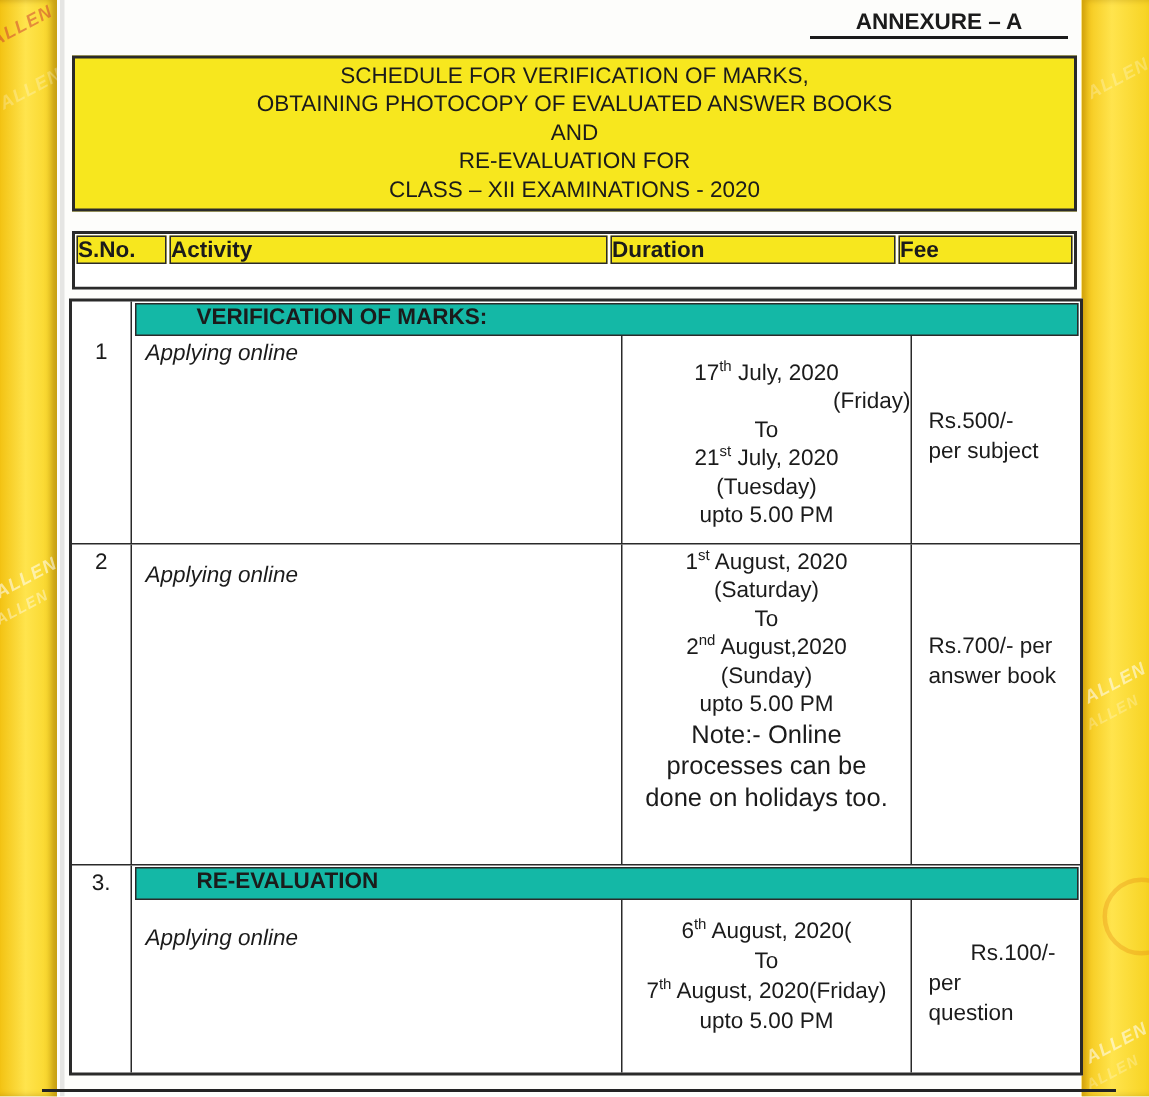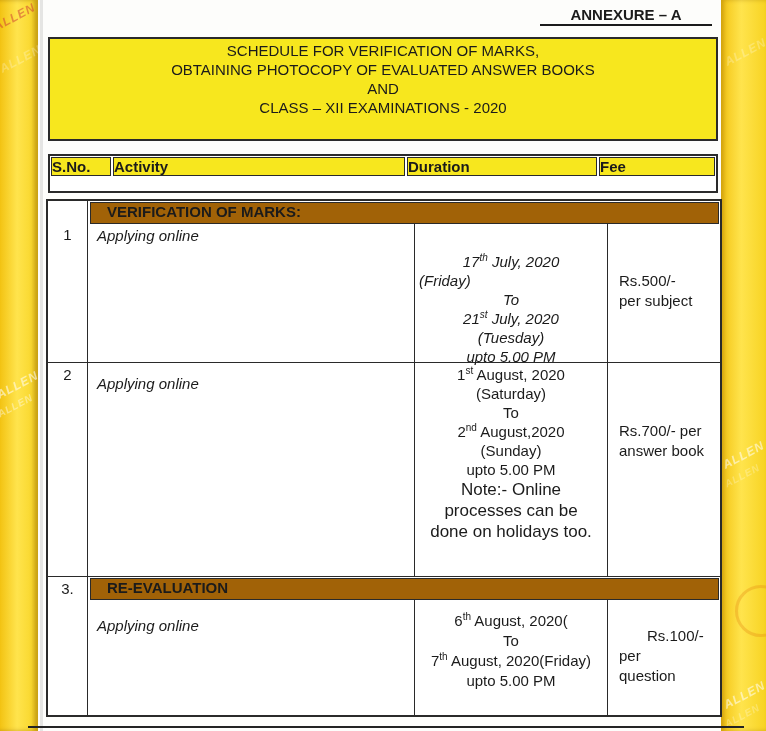"RE-EVALUATION FOR" div.ln { html: none -> <div>RE-EVALUATION FOR</div> }
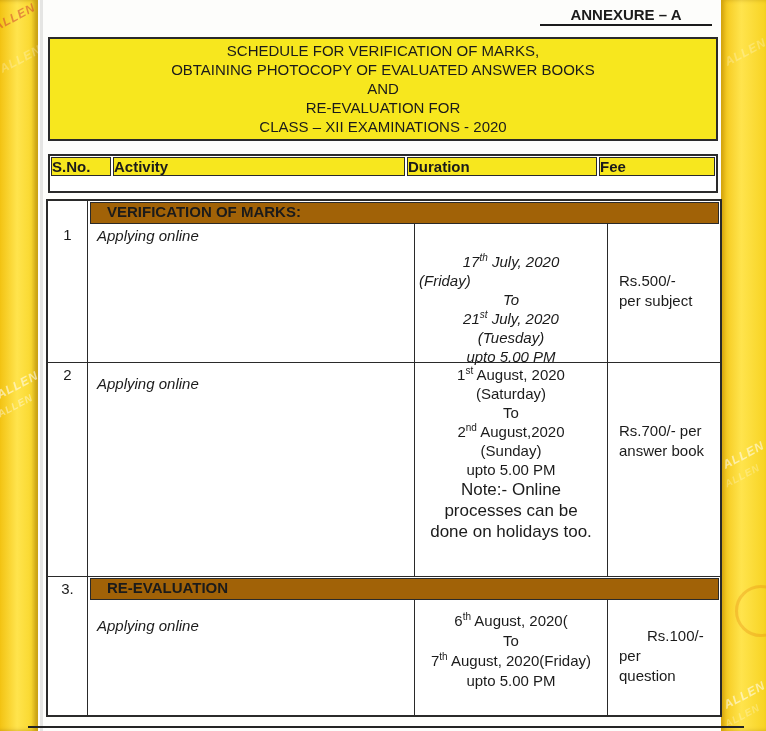"VERIFICATION OF MARKS:" .banner { background: #a16207 -> #14b8a6; padding-left: 16px -> 40px }
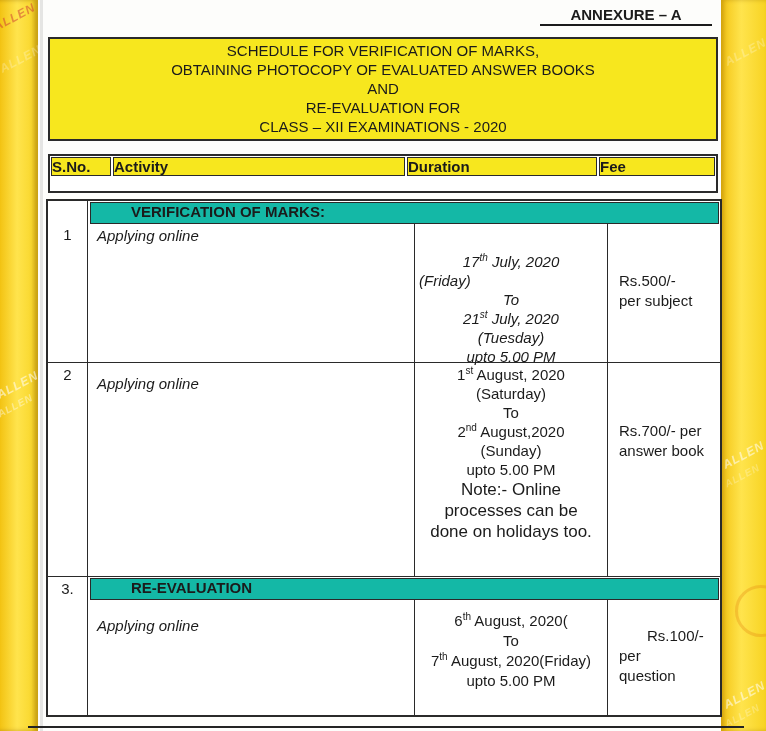"17th July, 2020" .g1 .duration-cell { font-style: italic -> none; padding-top: 28px -> 15px }
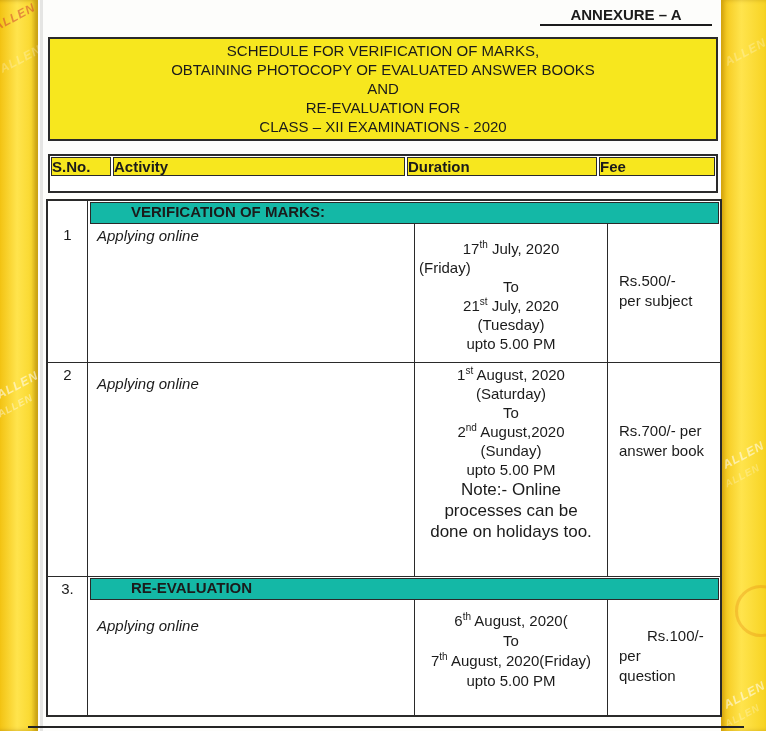"(Friday)" .g1 .duration-lines .ln:nth-child(2) { text-align: left -> right }
